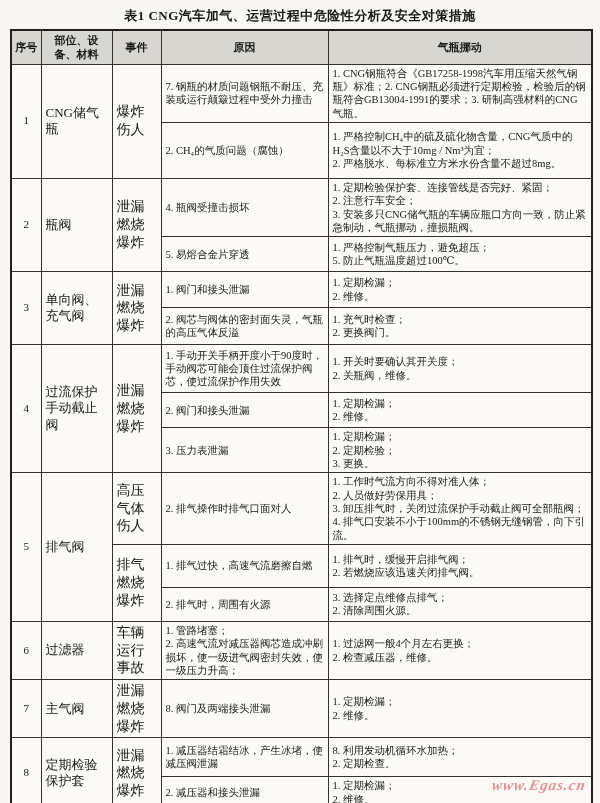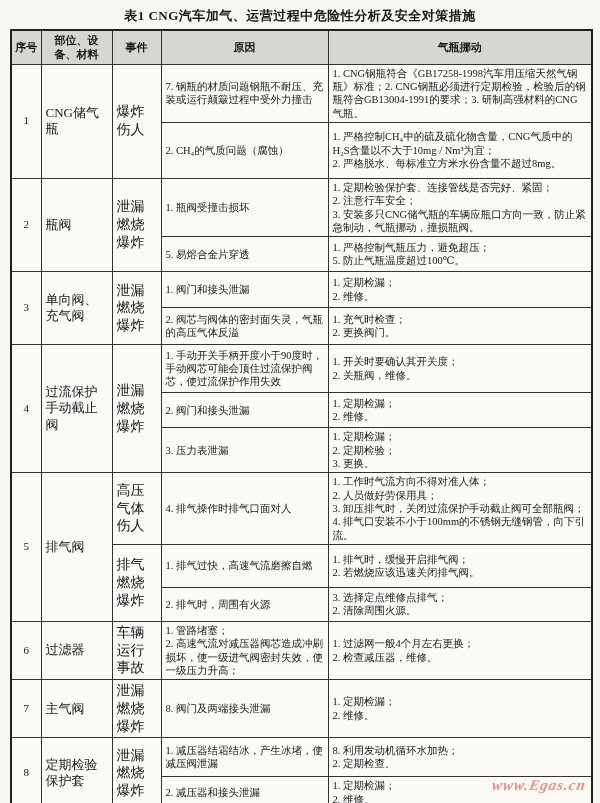"1. 瓶阀受撞击损坏" td.cause { text: 1 -> 4 }
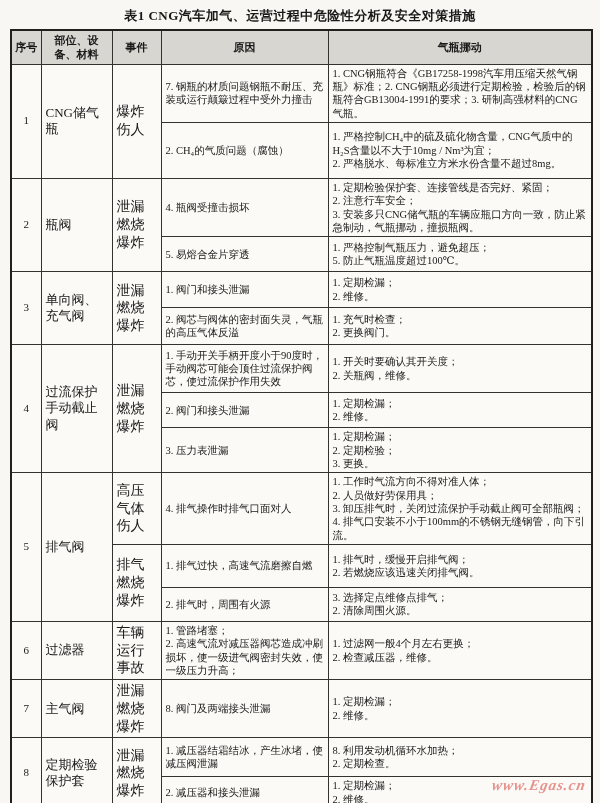"4. 排气操作时排气口面对人" td.cause { text: 4 -> 2 }
